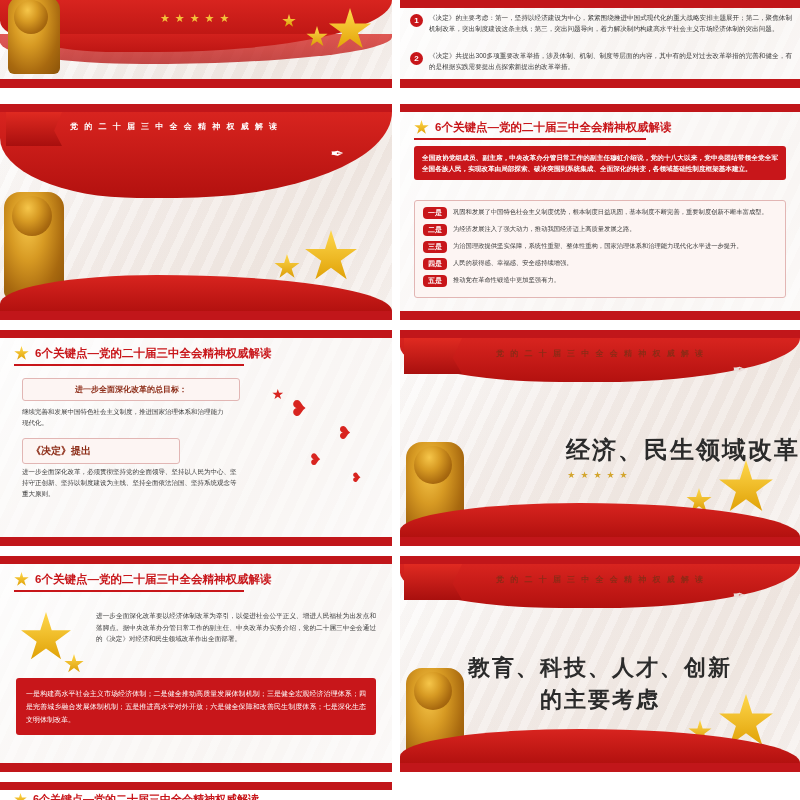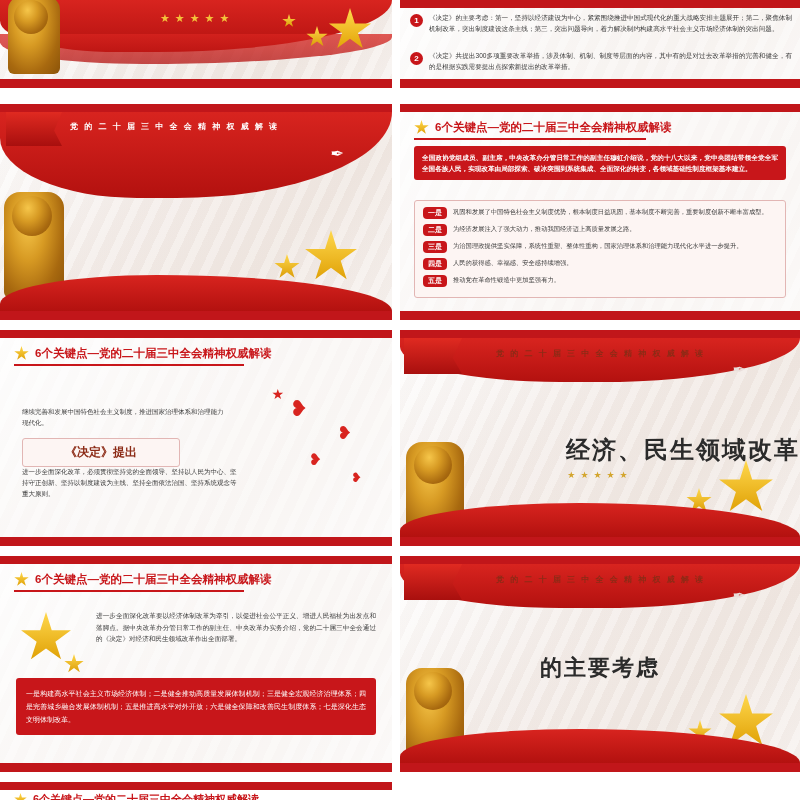"进一步全面深化改革的总目标：" div.box-out { html: none -> <div> <div>进一步全面深化改革的总目标：</div> </div> }
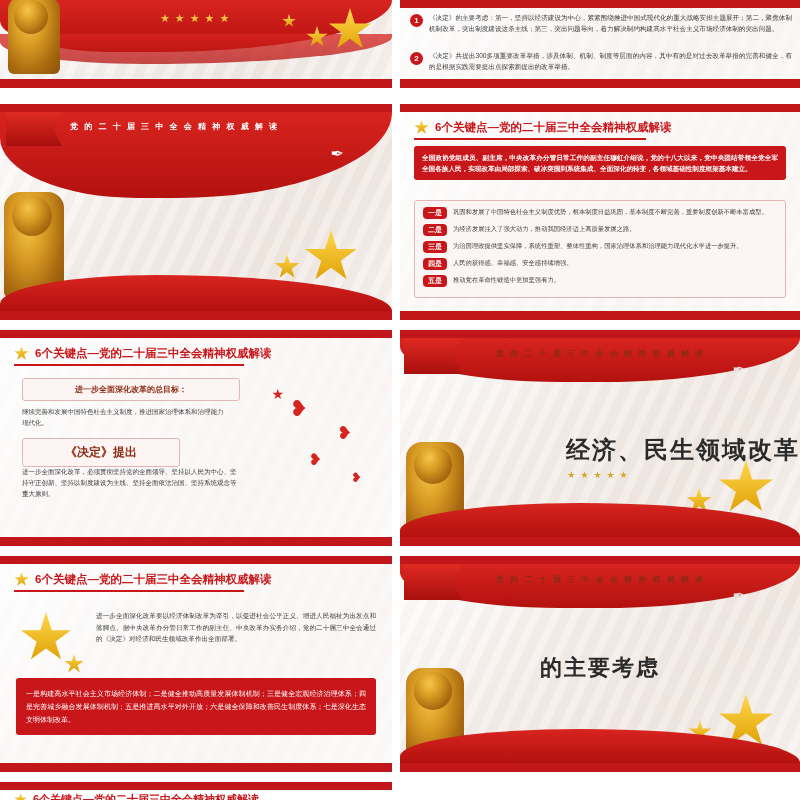"《决定》提出" div { font-size: 12px -> 10px; text-align: center -> none }
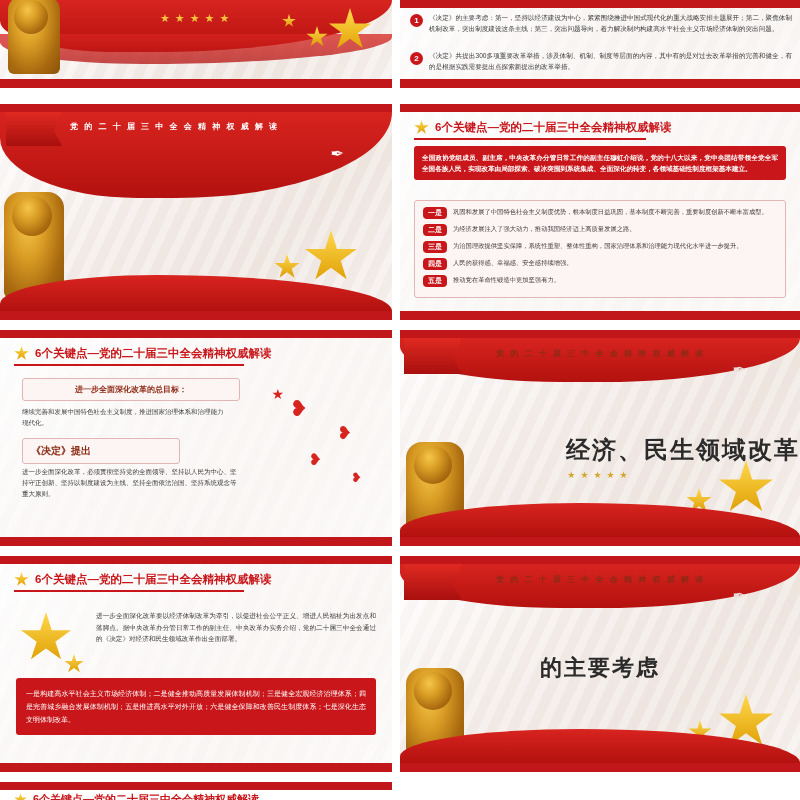"教育、科技、人才、创新" div { html: none -> <div>教育、科技、人才、创新</div> }
